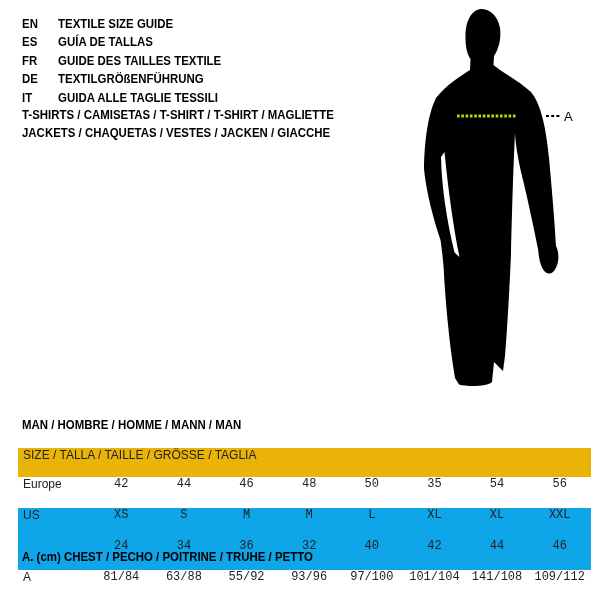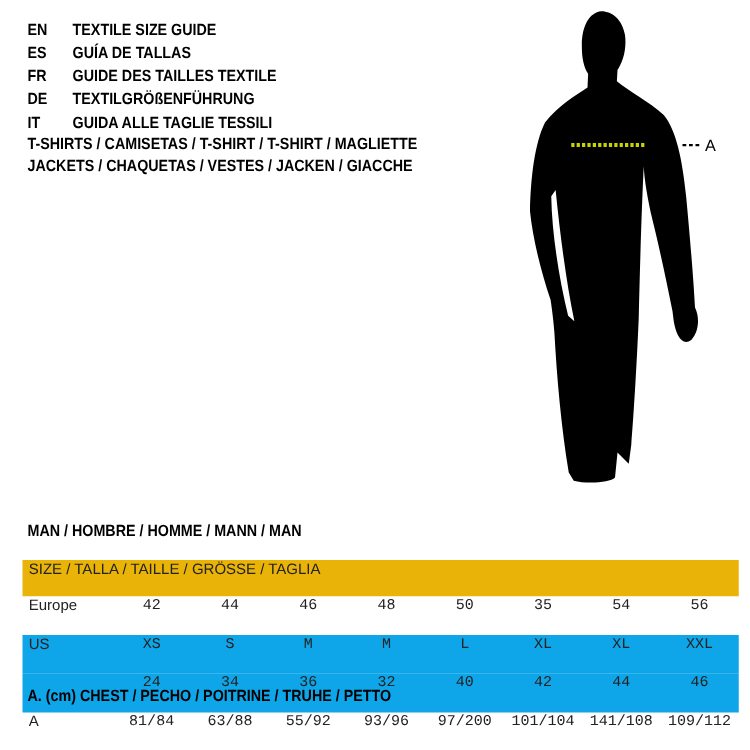"97/200" span.st-cell { text: 97/200 -> 97/100 }
